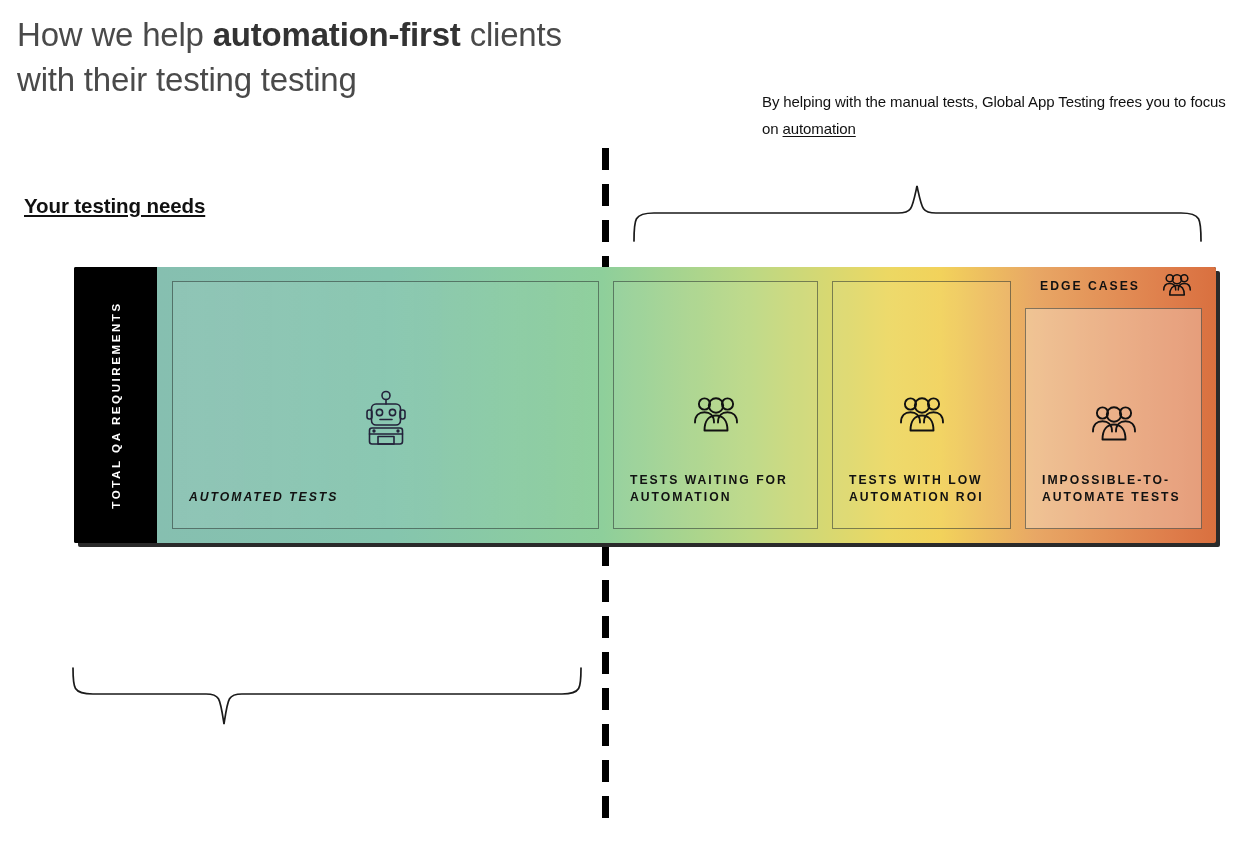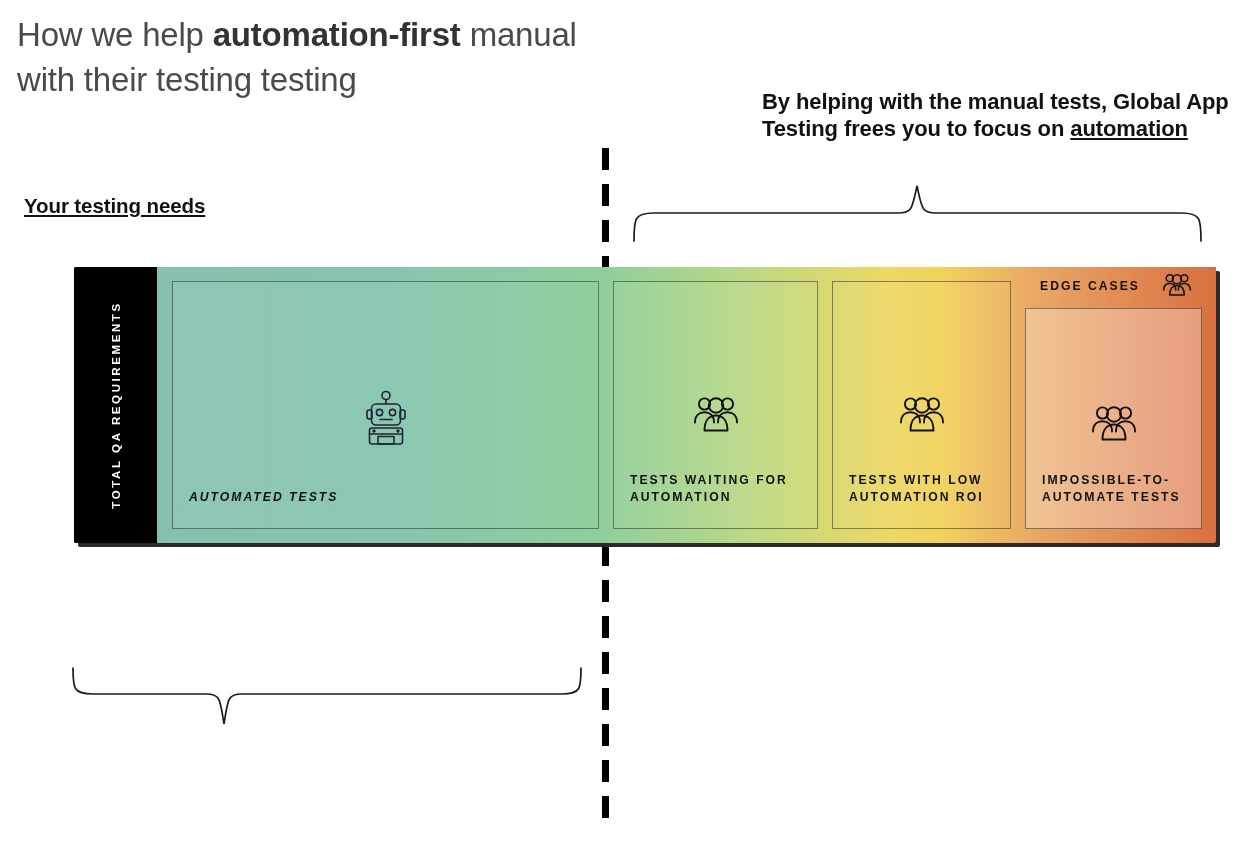"manual" span { text: manual -> clients }
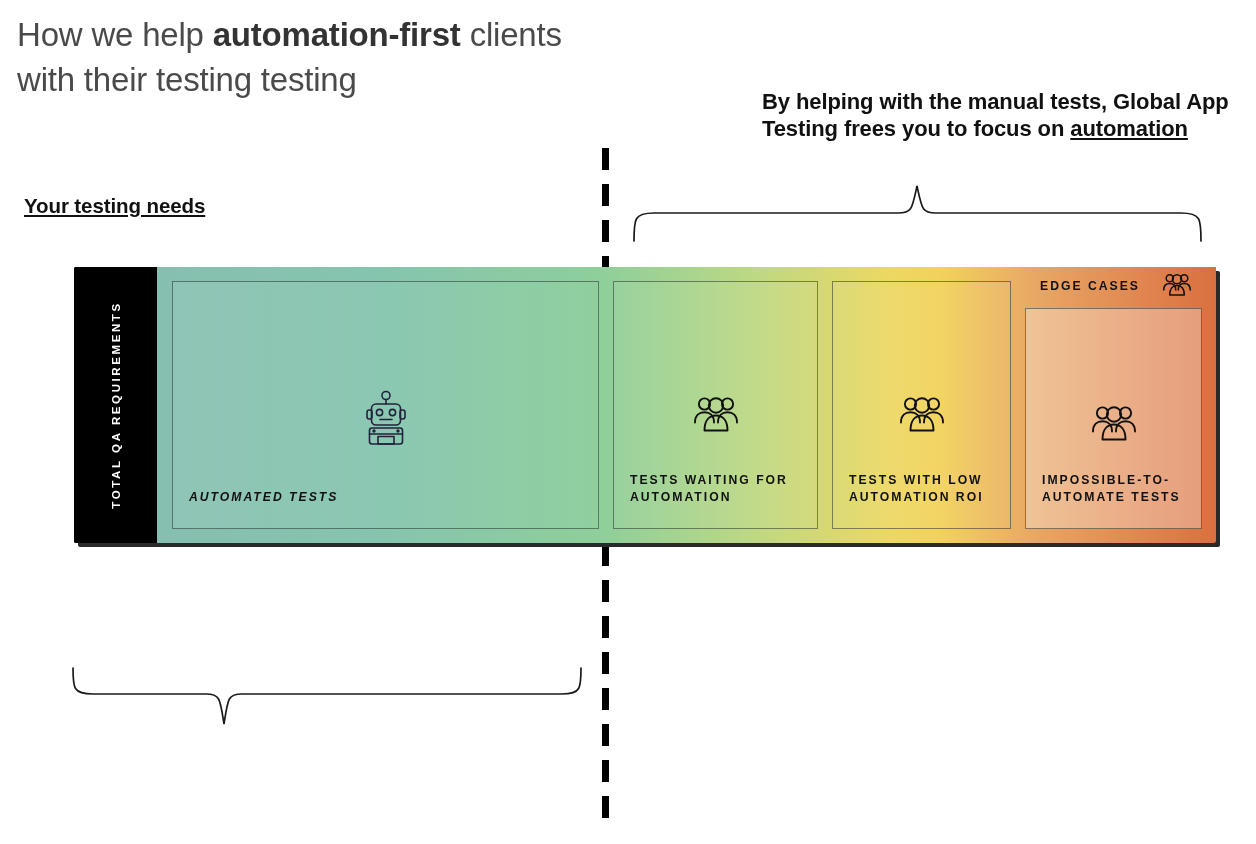"By helping with the manual" .top-caption { font-size: 22px -> 15px; font-weight: 700 -> 400 }
